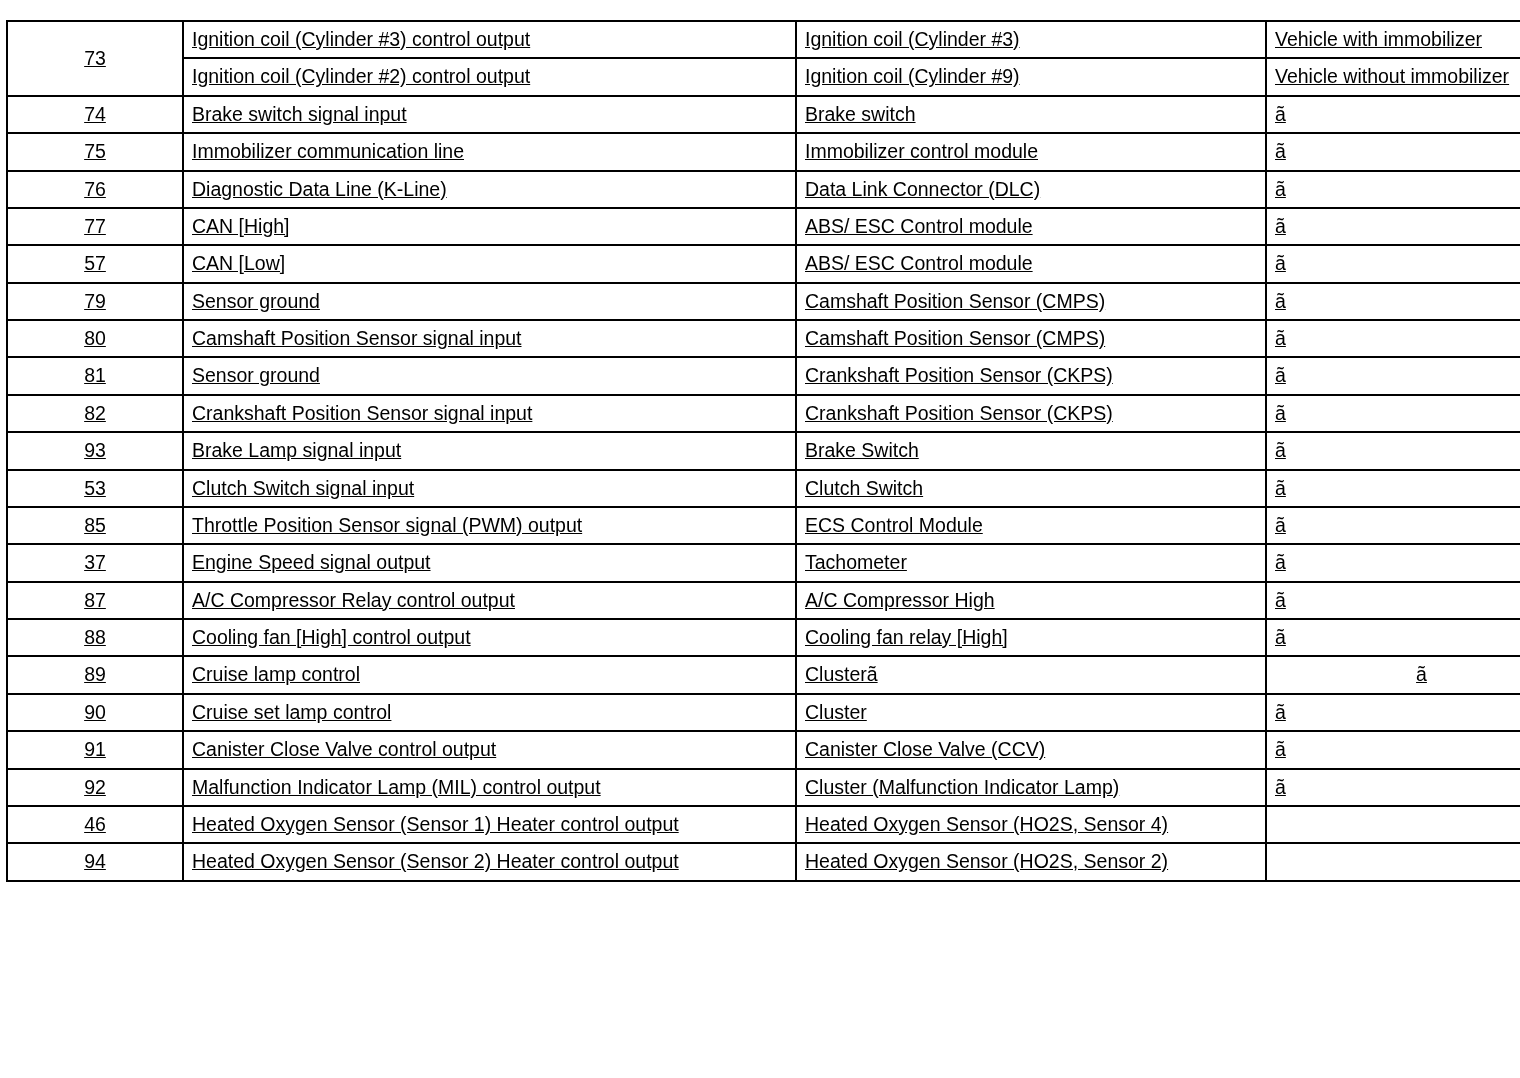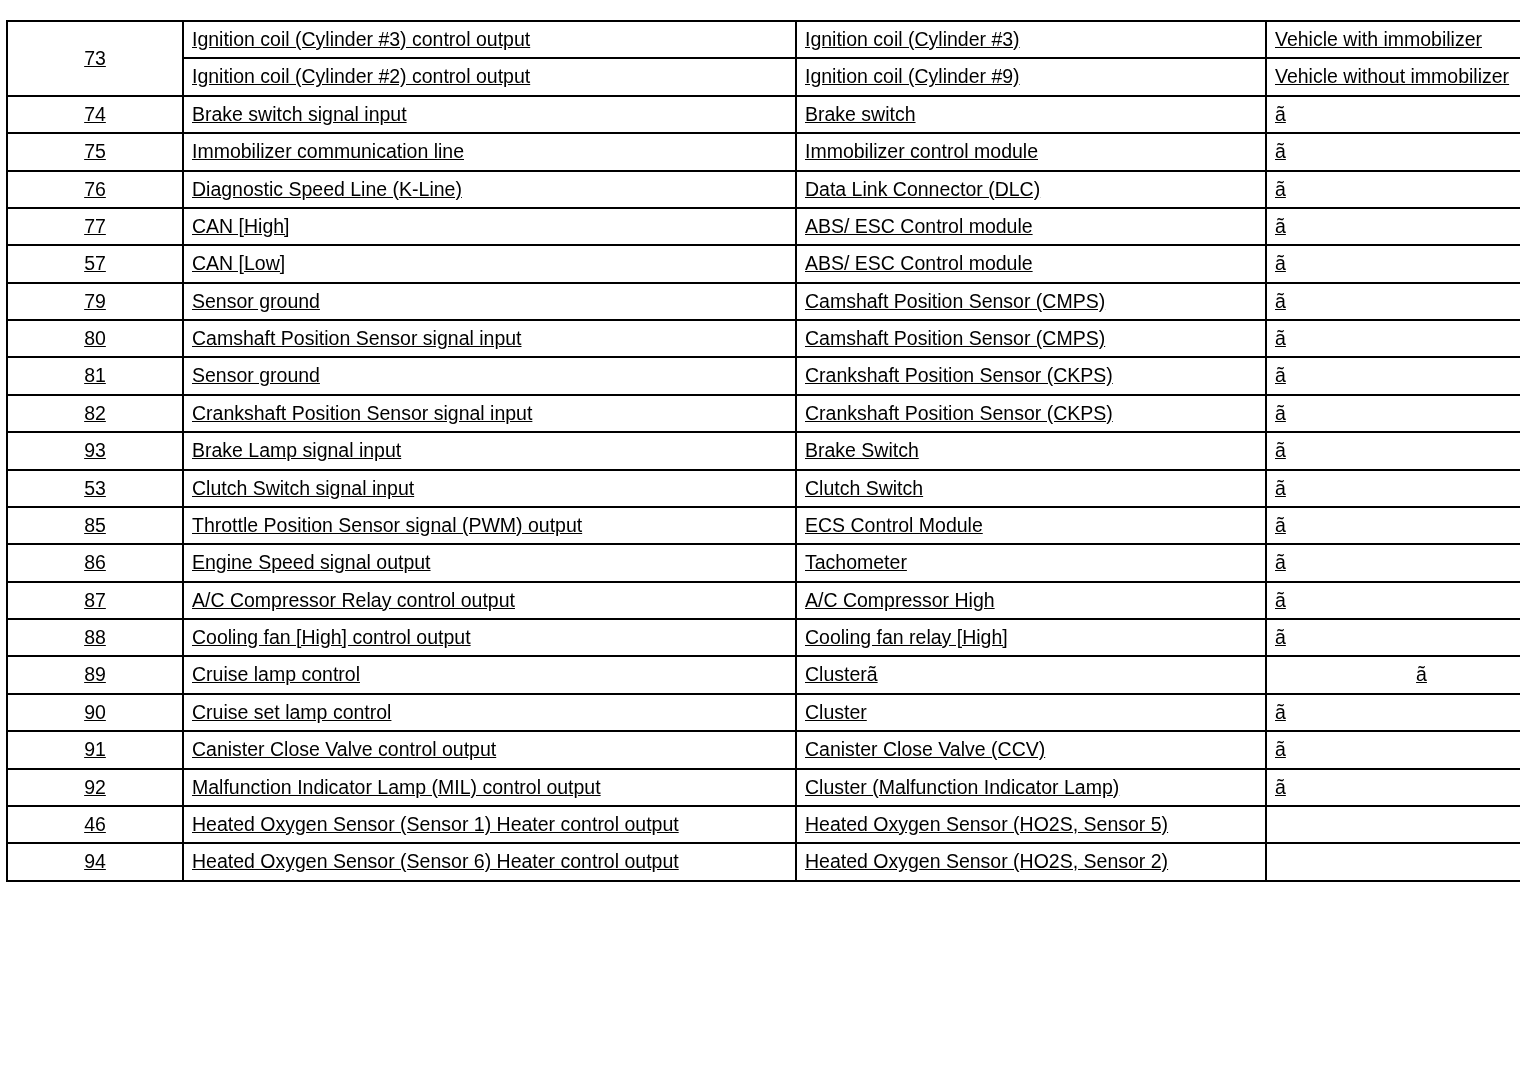"Diagnostic Speed Line (K-Line)" td.c-desc { text: Speed -> Data }
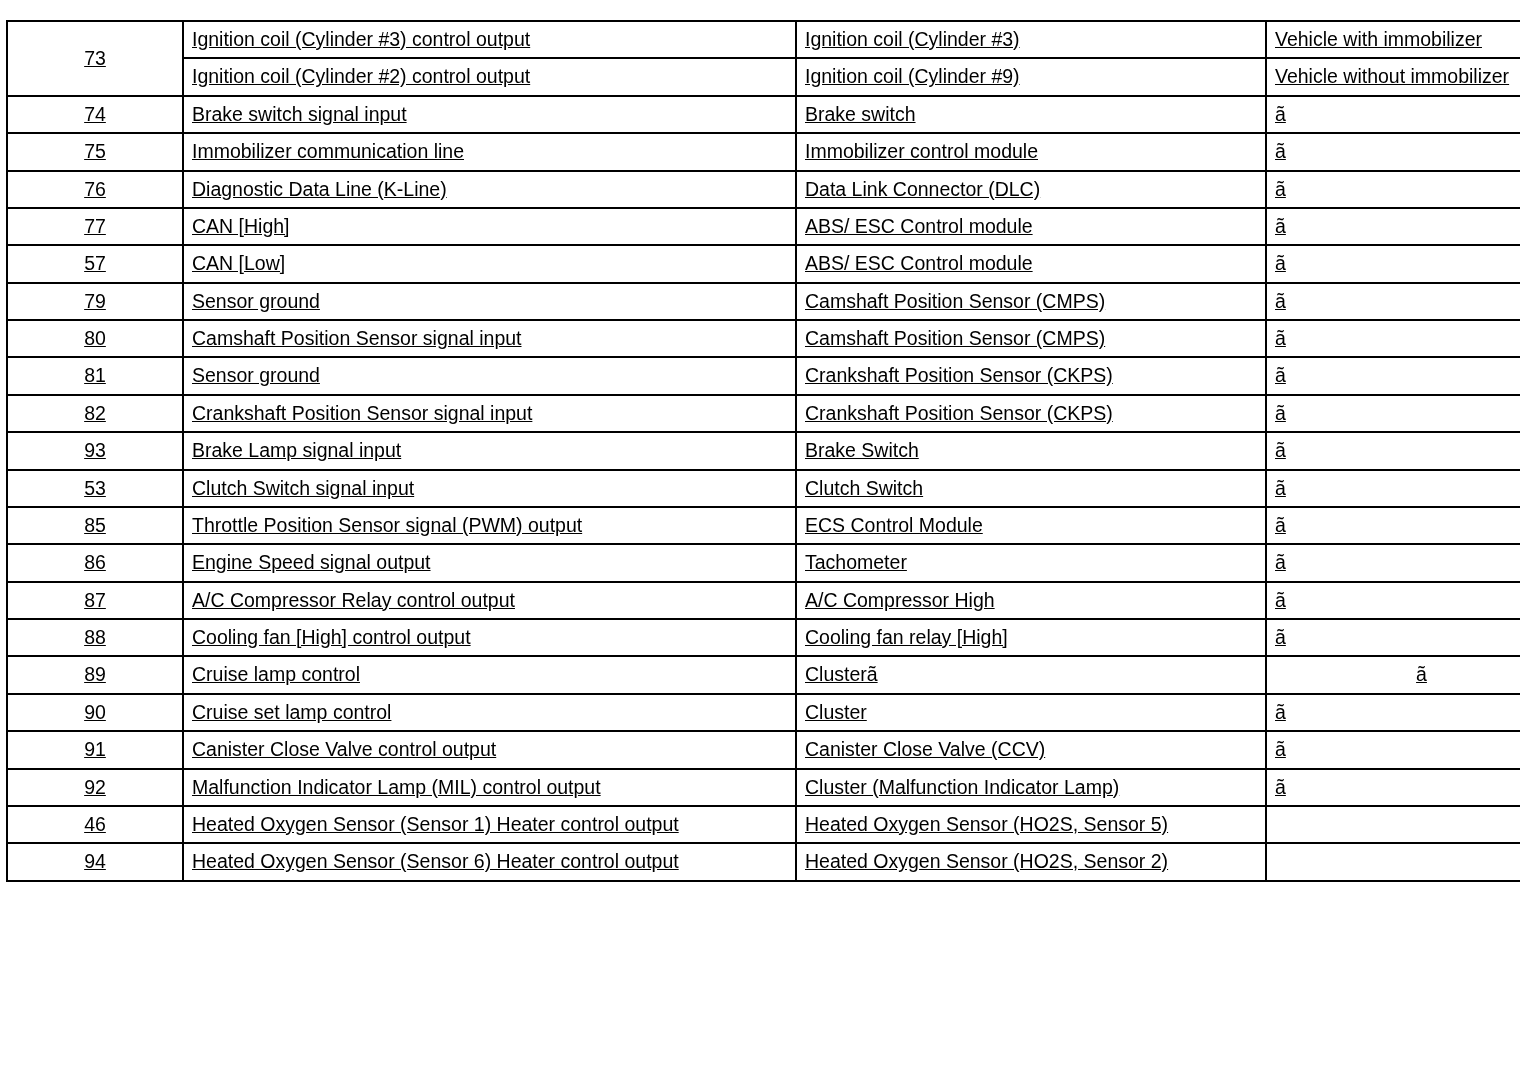"86" td.c-pin { text: 86 -> 37 }
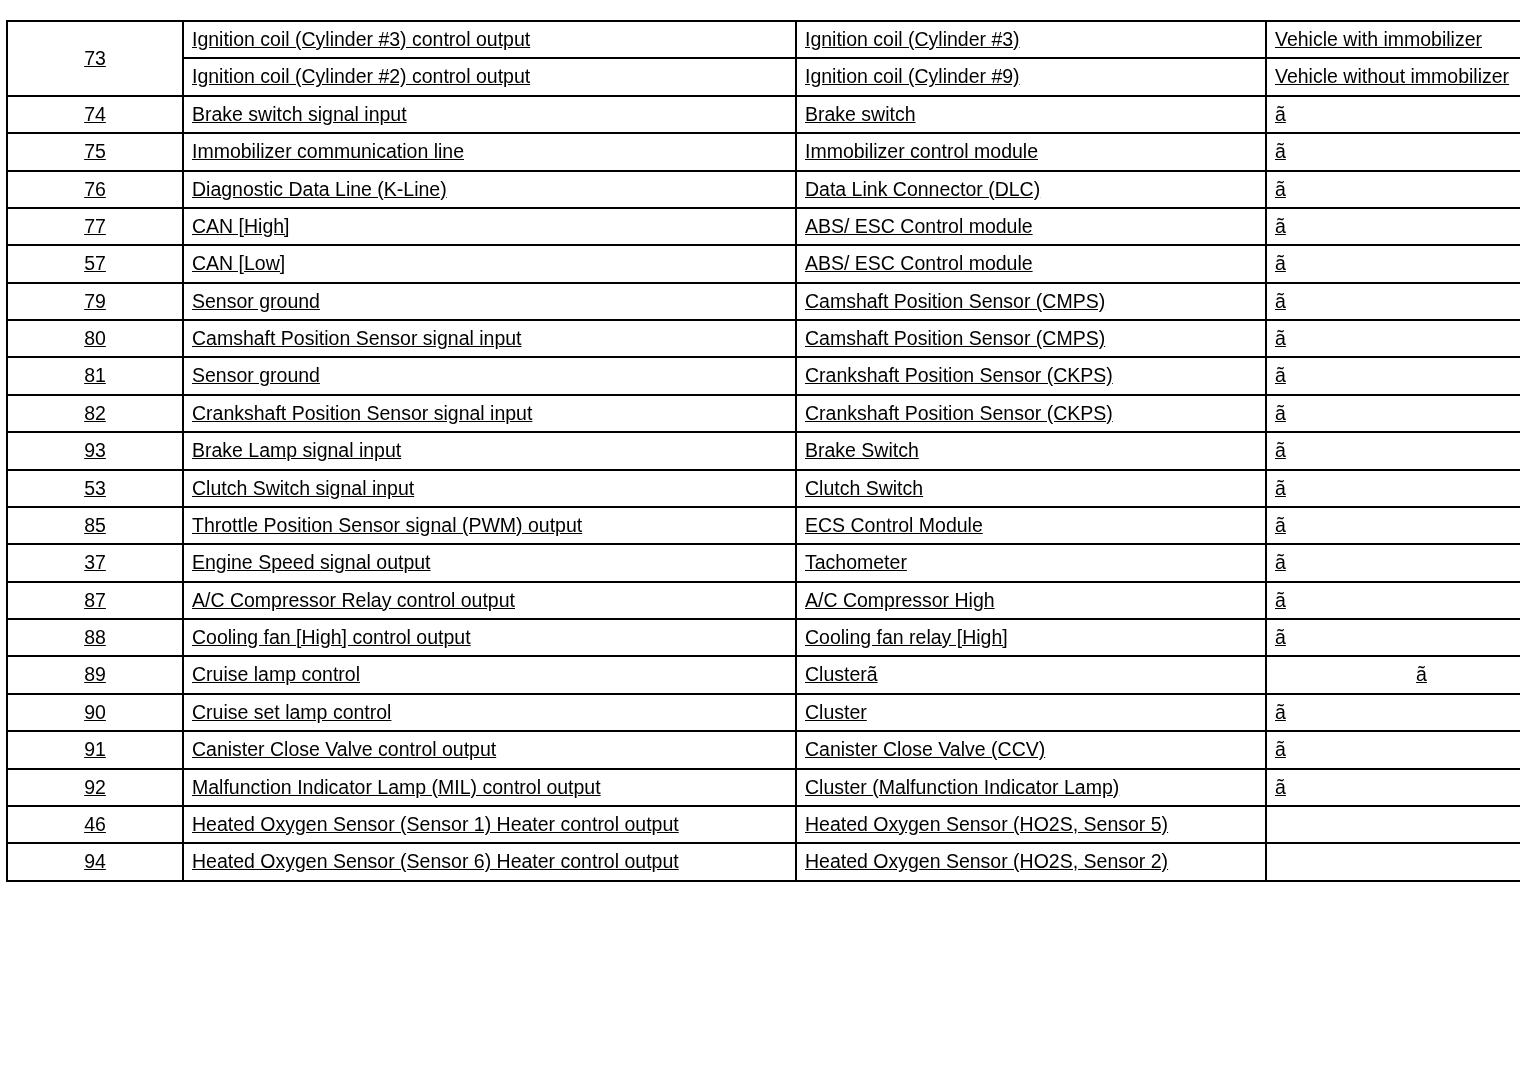"Heated Oxygen Sensor (HO2S, Sensor 5)" td.c-comp { text: 5 -> 4 }
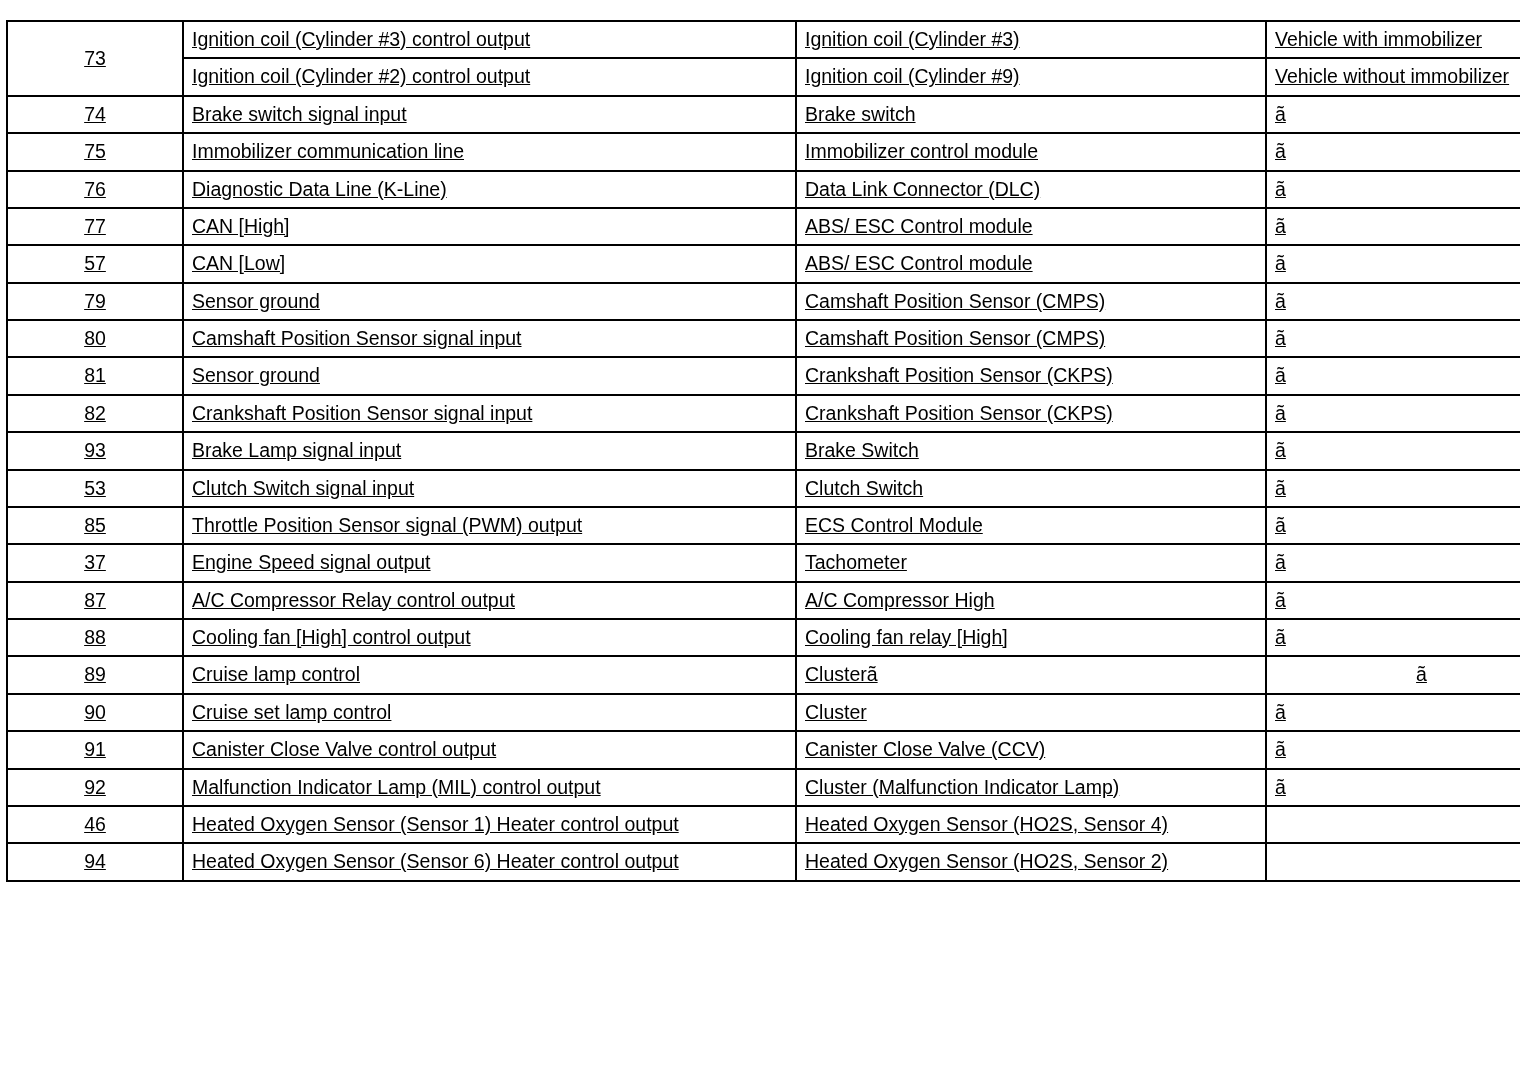"Heated Oxygen Sensor (Sensor 6)" td.c-desc { text: 6 -> 2 }
